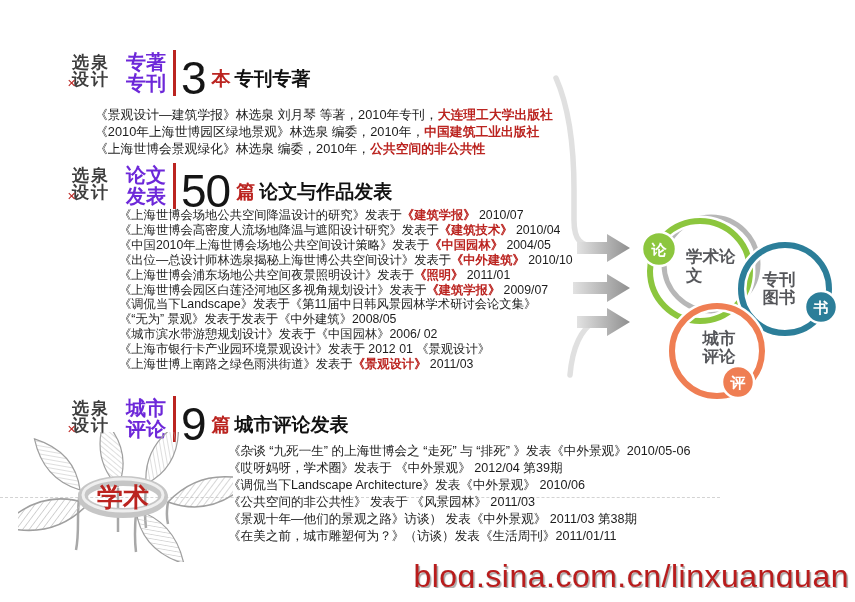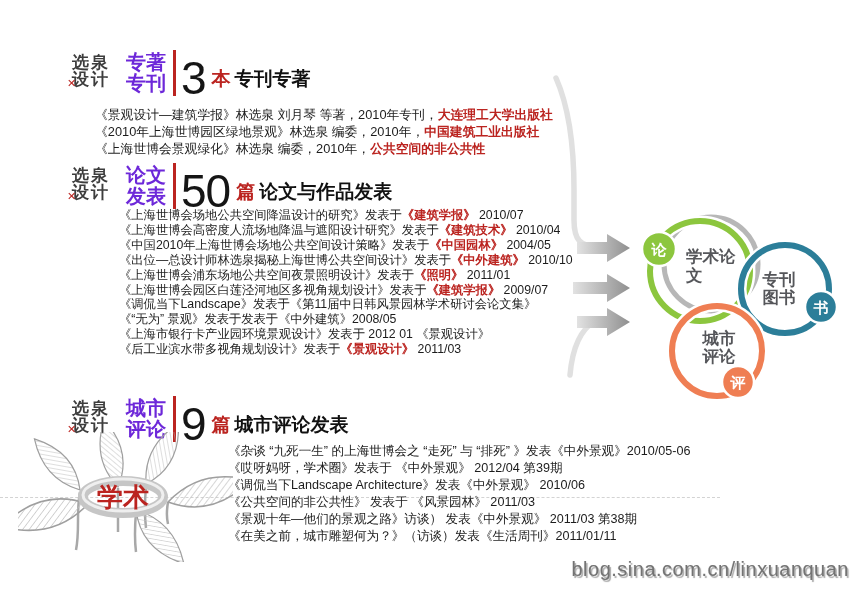"《城市滨水带游憩规划设计》发表于《中国园林》2006/ 02" div.line { html: none -> <div><span>《城市滨水带游憩规划设计》发表于《中国园林》2006/ 02</span><span></span><span></span></div> }
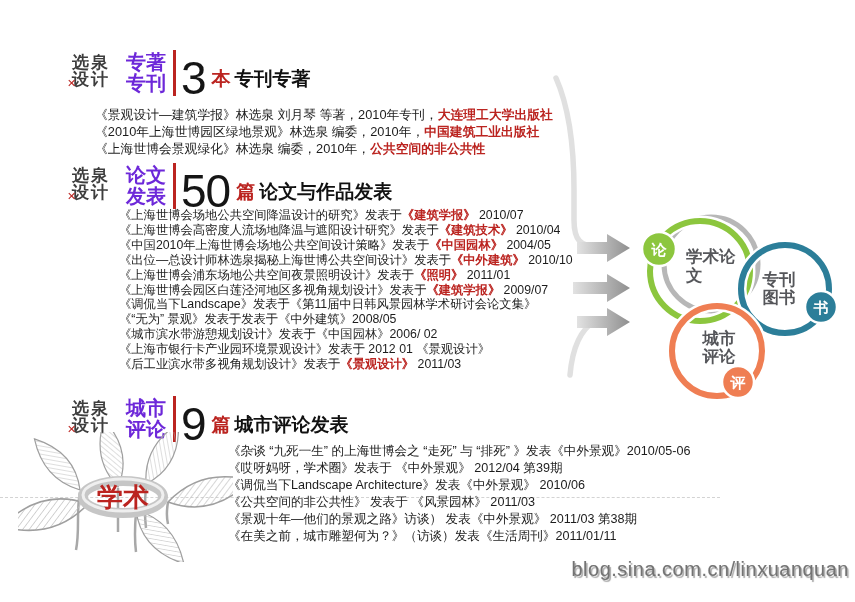"《后工业滨水带多视角规划设计》发表于" span { text: 后工业滨水带多视角规划设计 -> 上海世博上南路之绿色雨洪街道 }
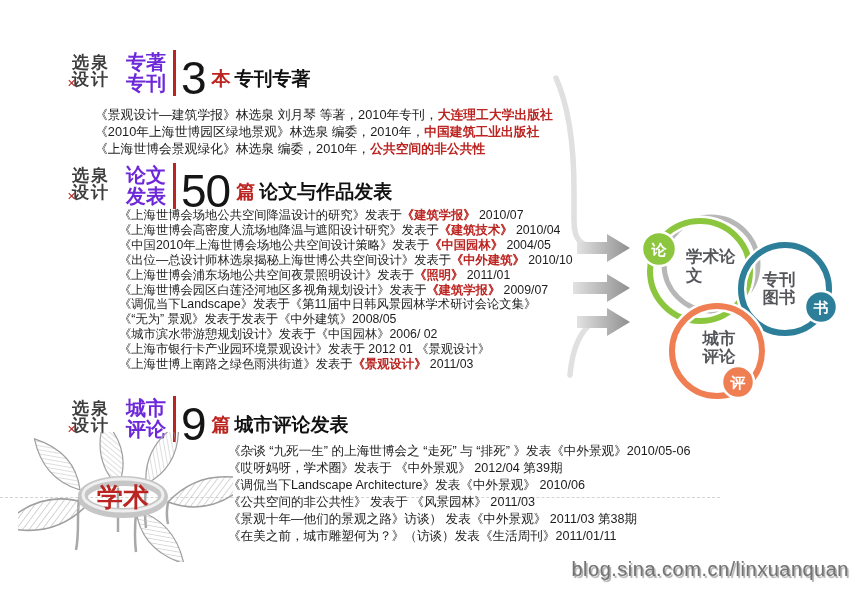"blog.sina.com.cn/linxuanquan" .weburl { color: #737373 -> #b91c1c; font-size: 20px -> 32px }
